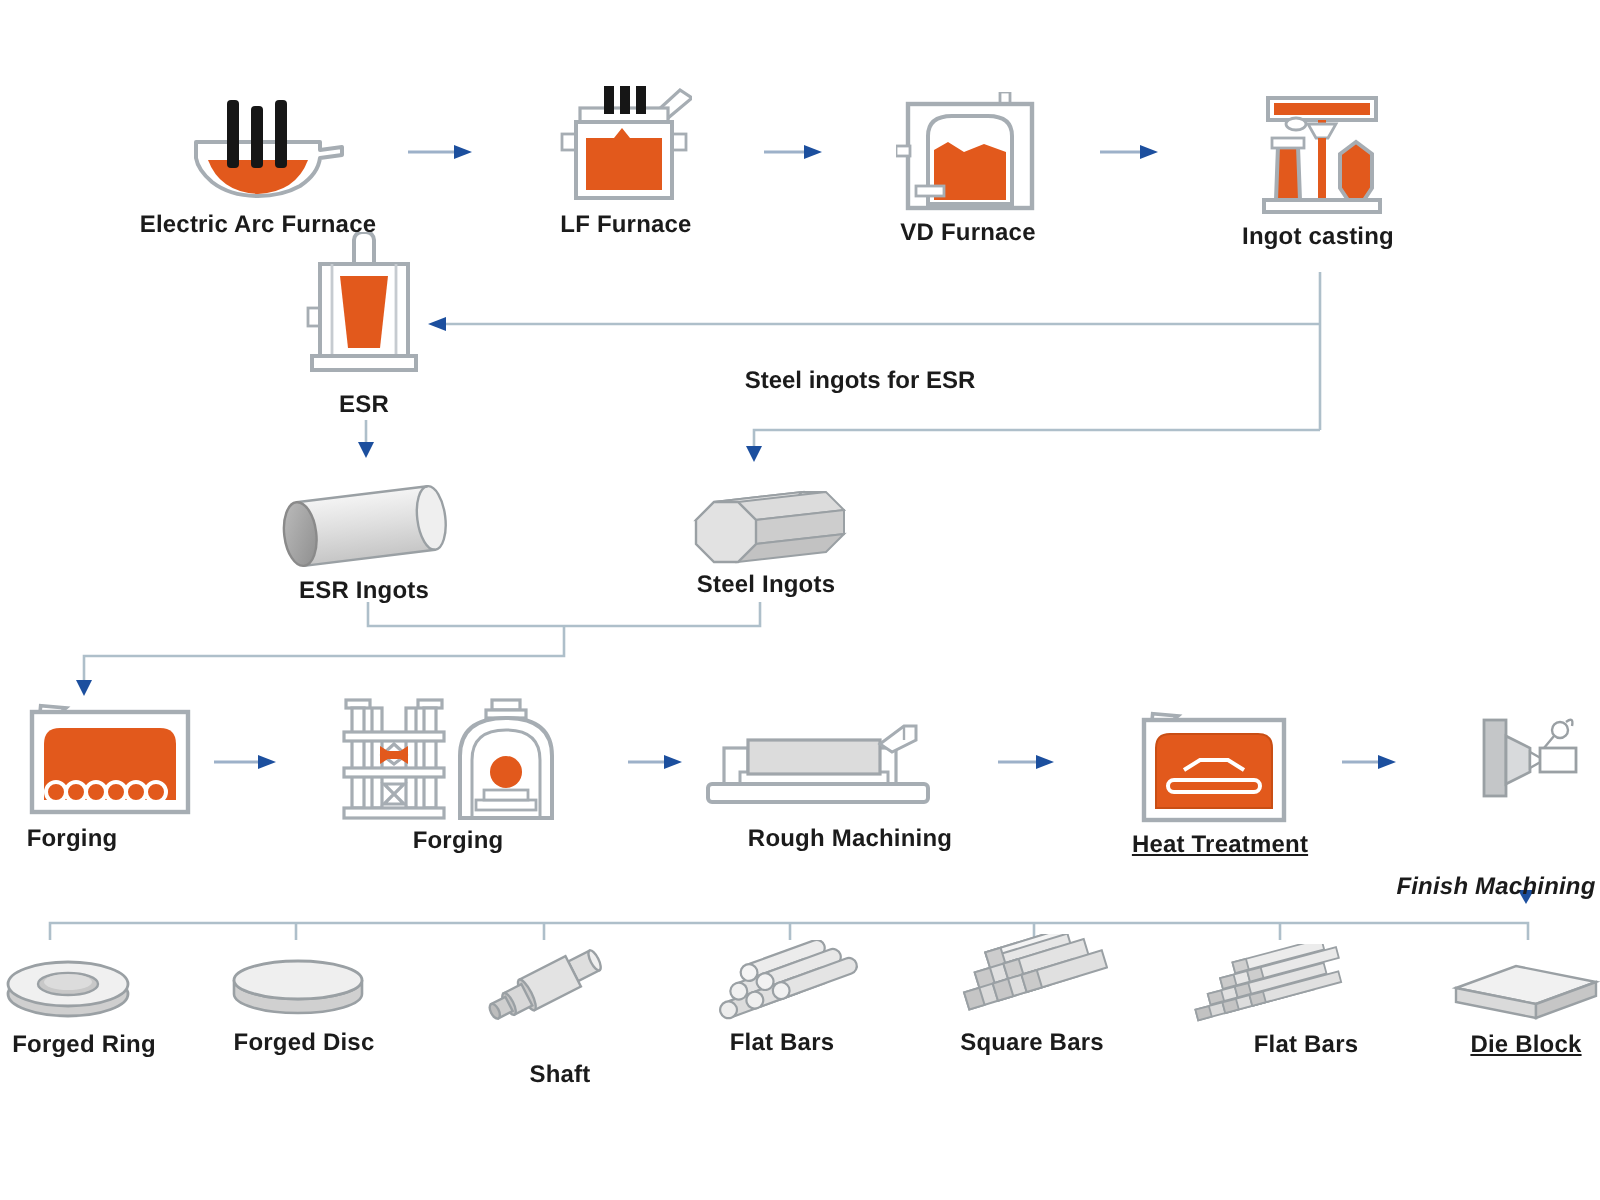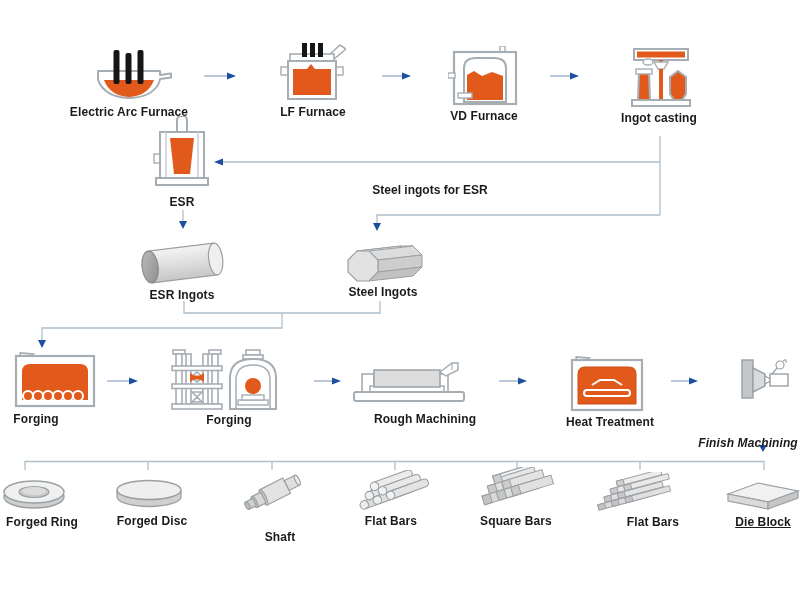"Heat Treatment" div.lbl { text-decoration: none -> underline }
